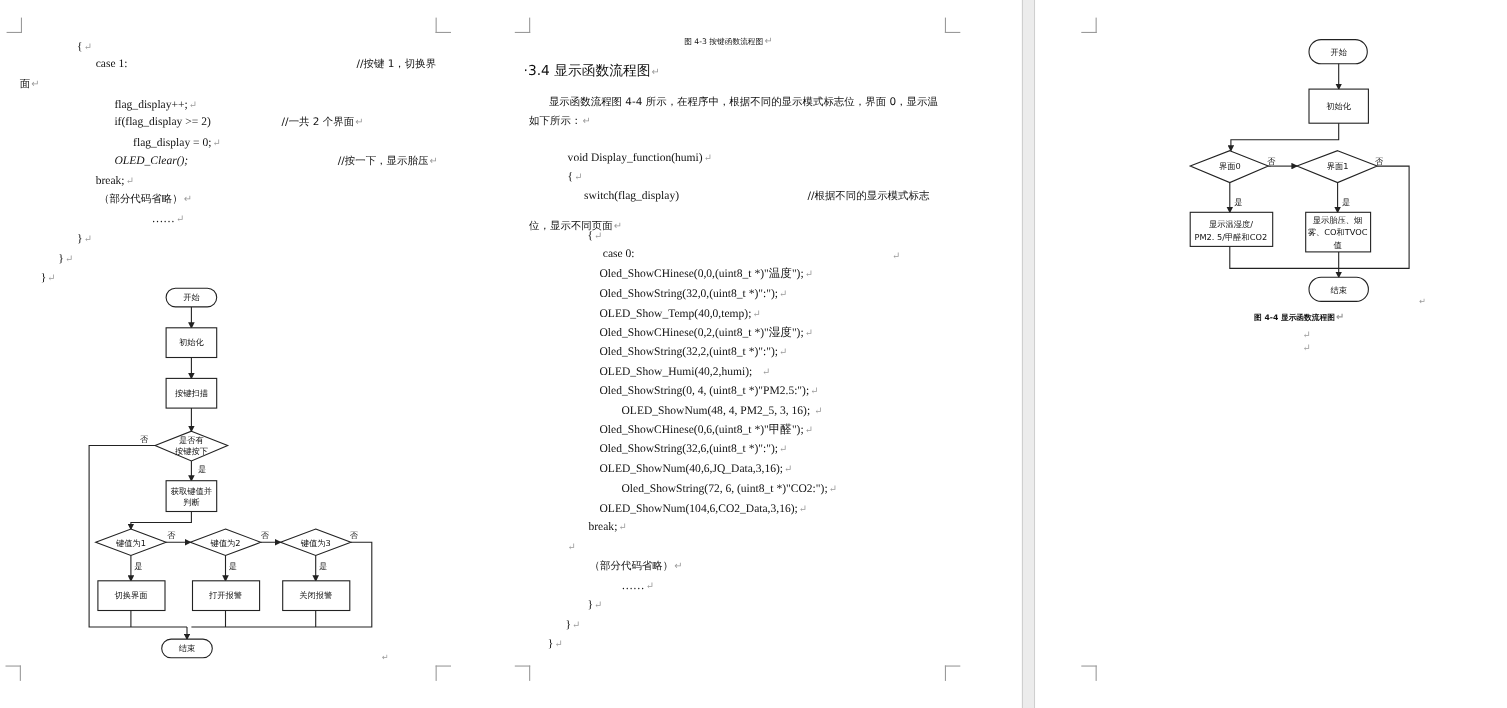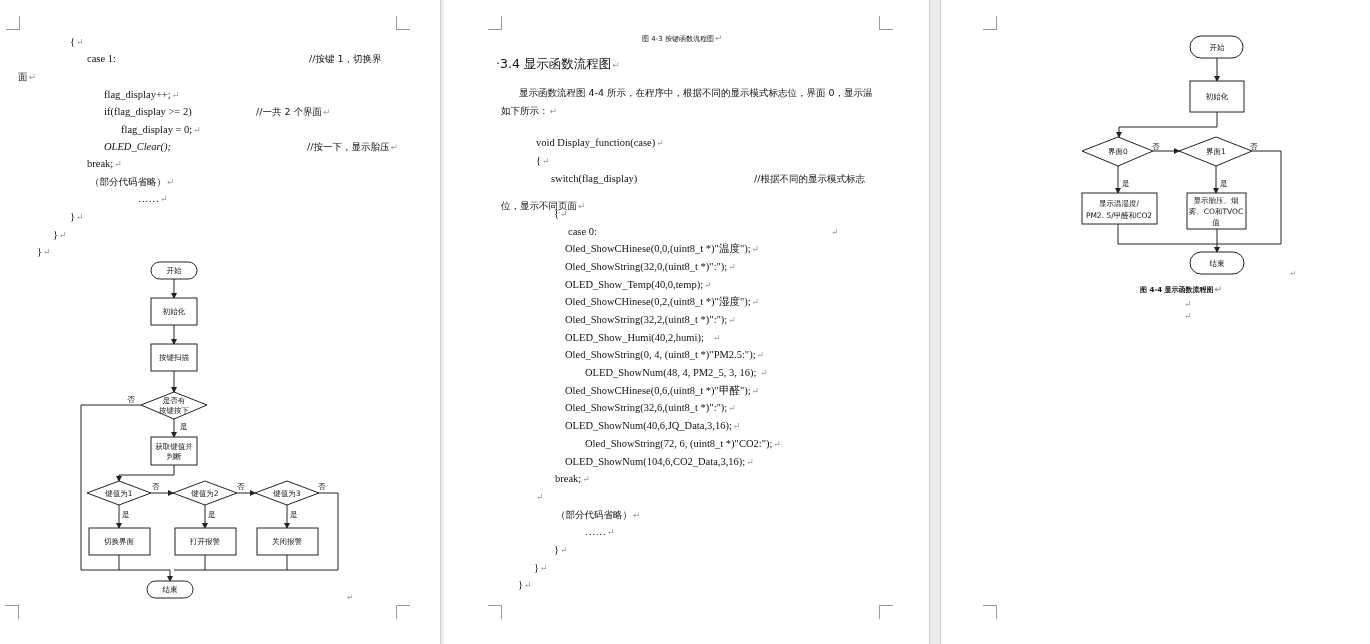"图 4-3 按键函数流程图 ↵" div.page { left: 444px -> 424px }
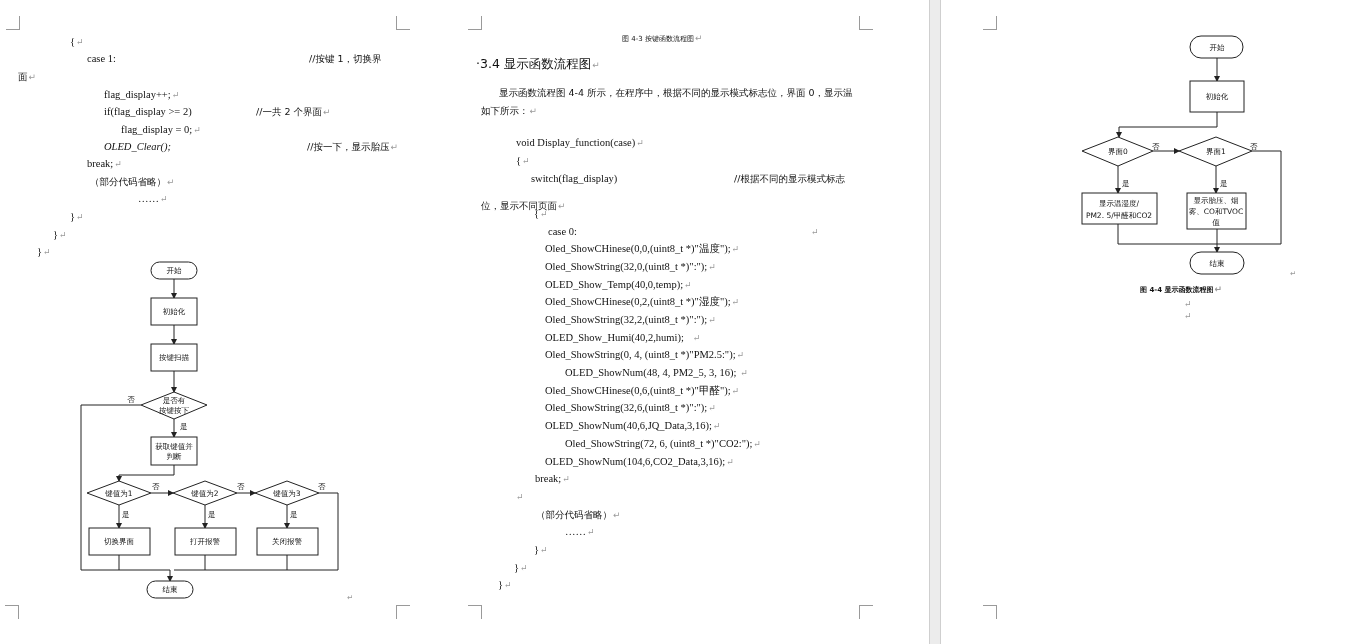"//按键 1，切换界" div.ln { left: 309px -> 324px }
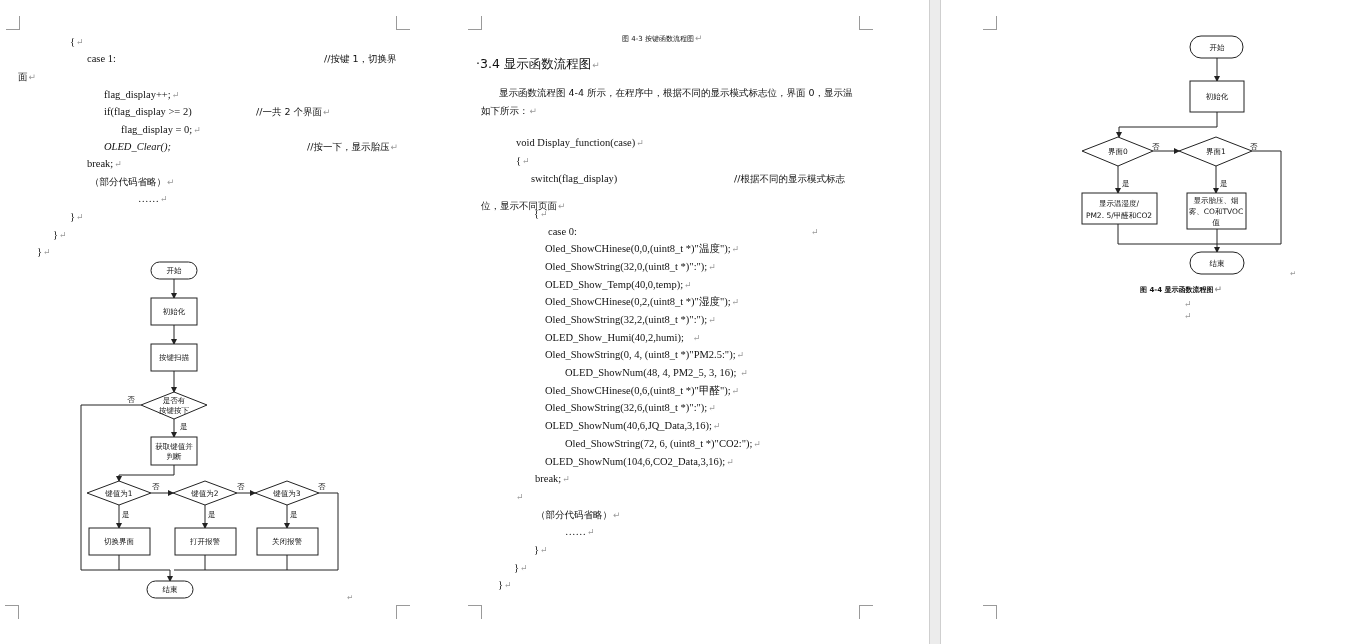"void Display_function(case)" span { text: case -> humi }
